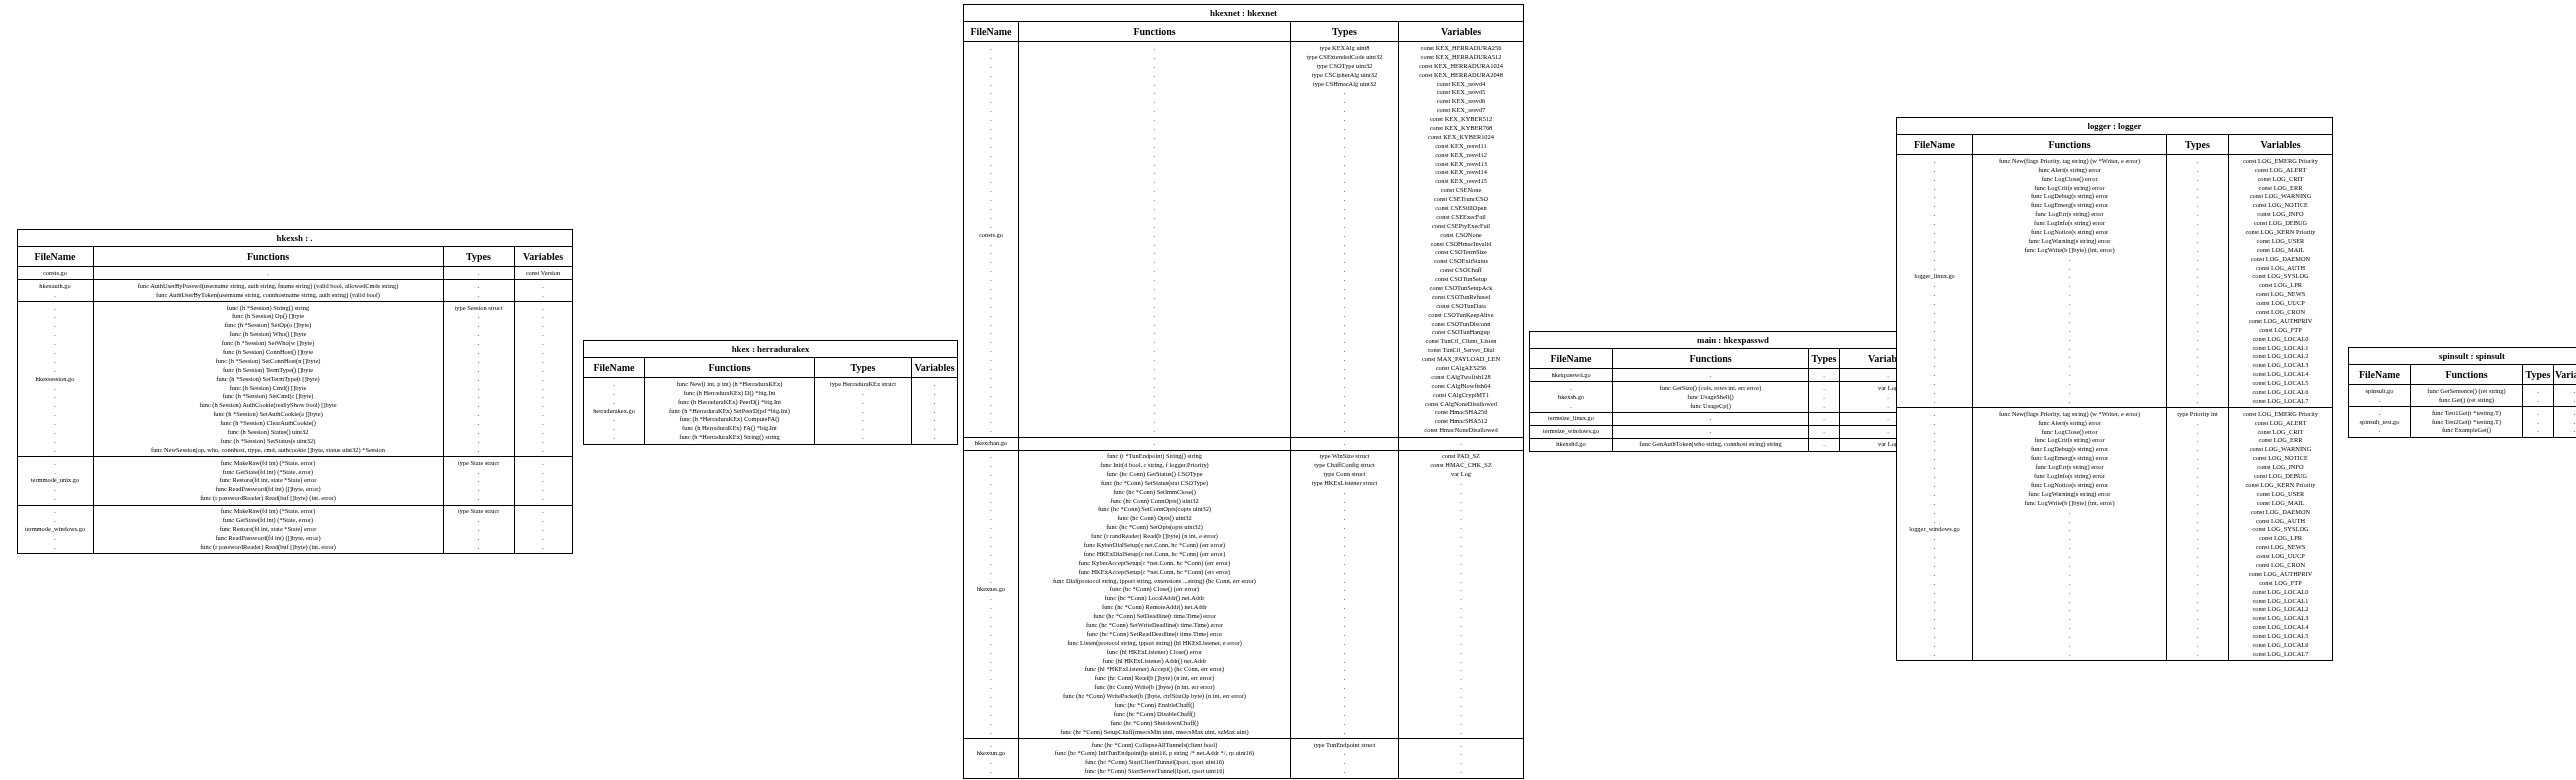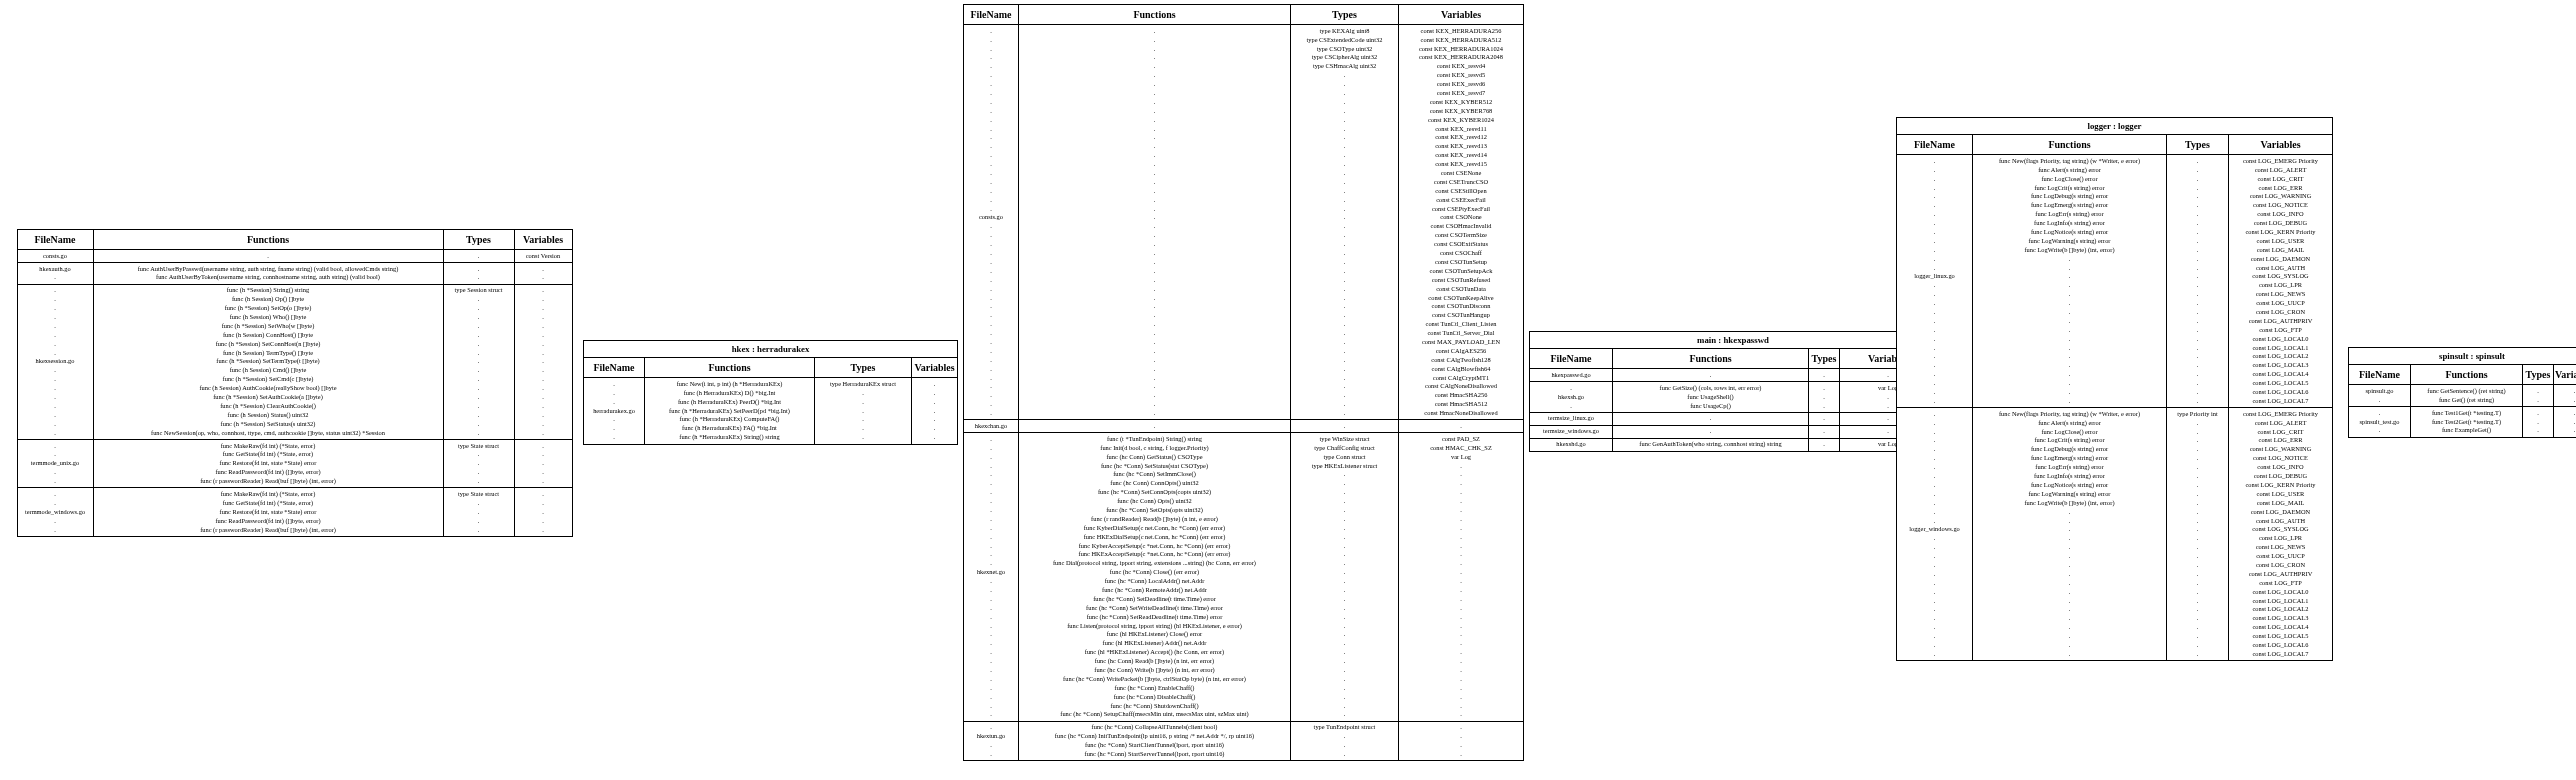"hkexnet : hkexnet" div.tbl-title { html: none -> <div>hkexnet : hkexnet</div> }
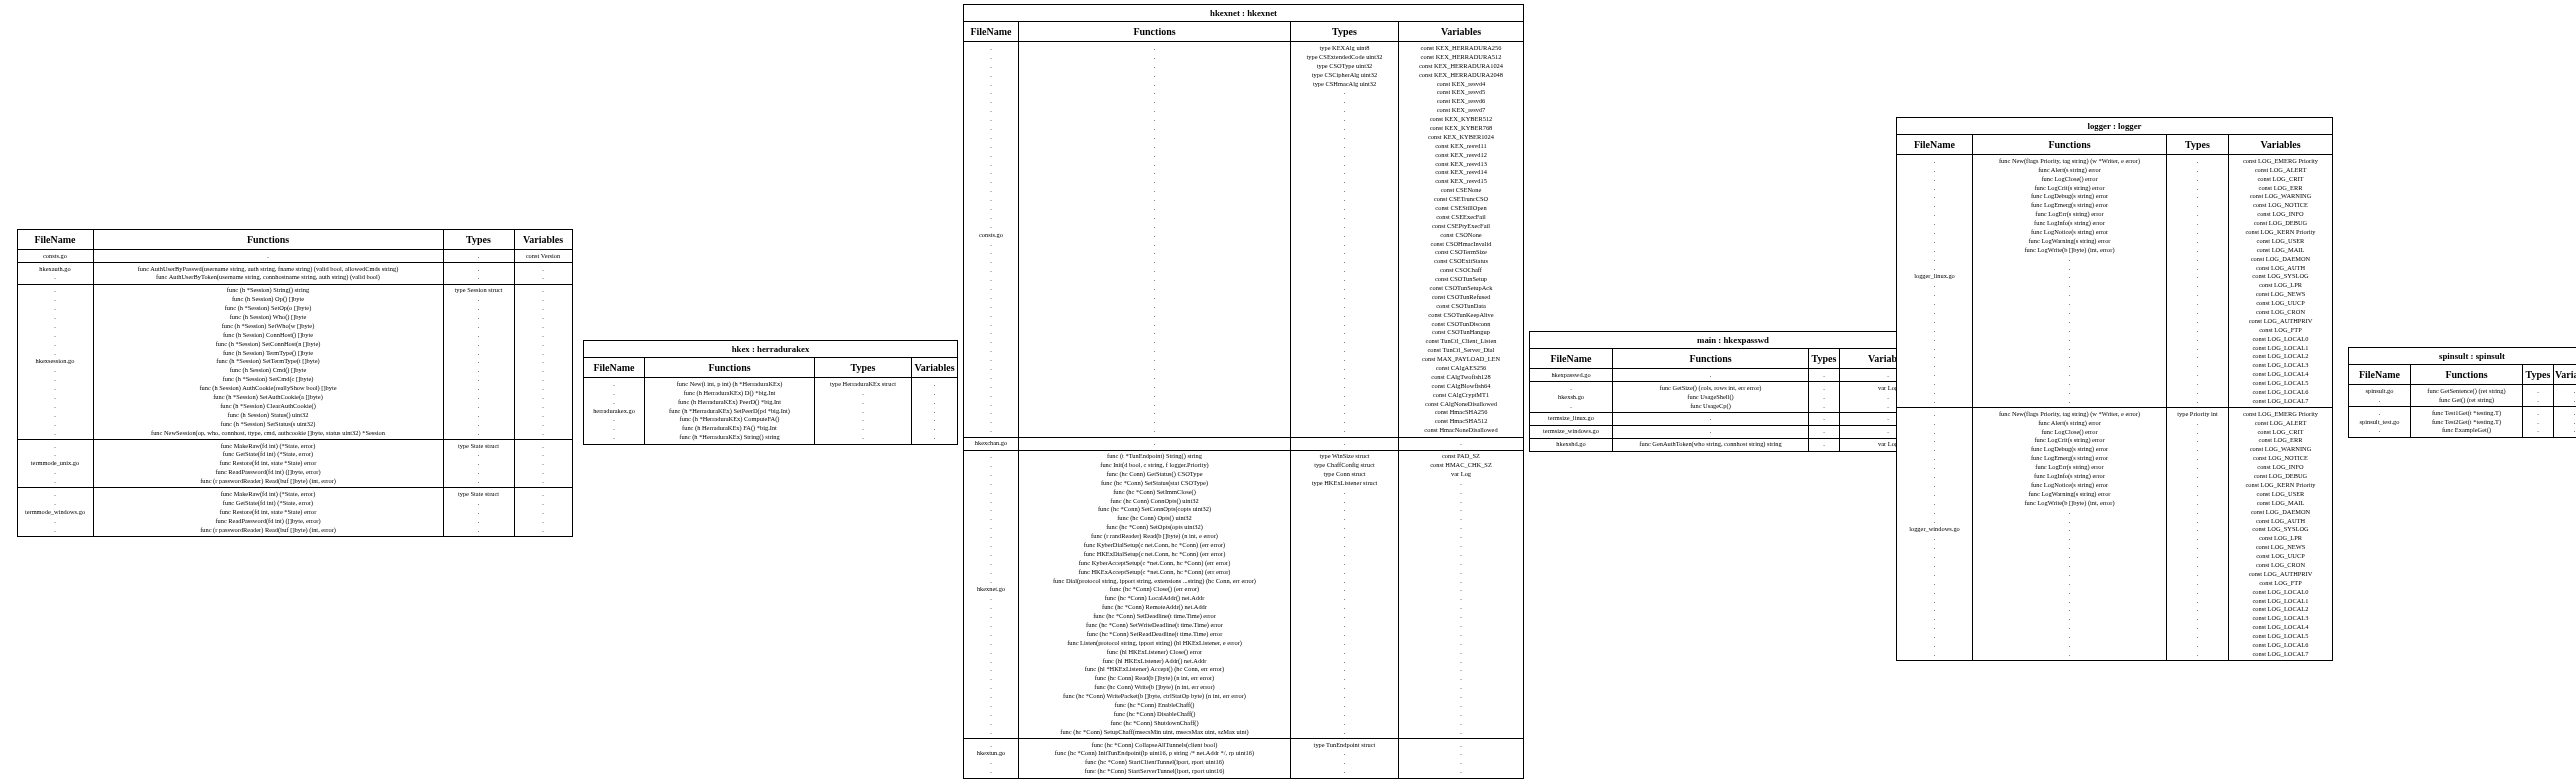"hkexsh : ." div.tbl-title { html: none -> <div>hkexsh : .</div> }
